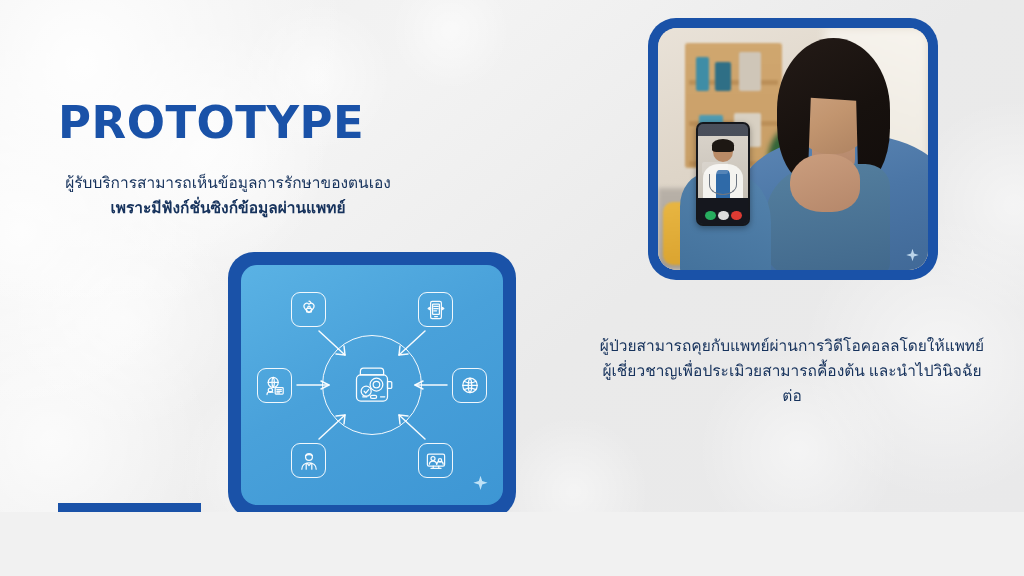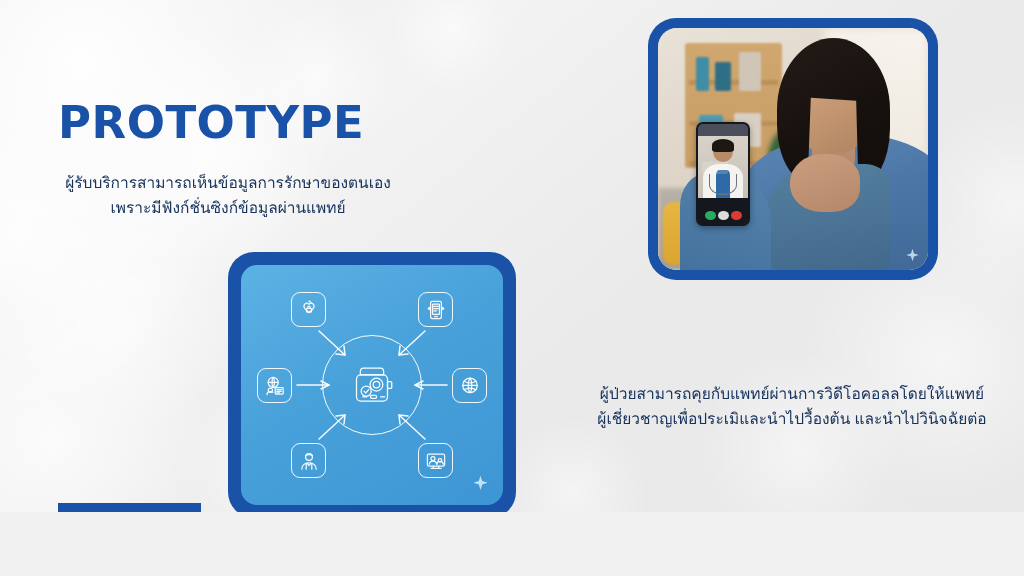"เพราะมีฟังก์ชั่นซิงก์ข้อมูลผ่านแพทย์" #subtitle .l2 { font-weight: none -> bold }
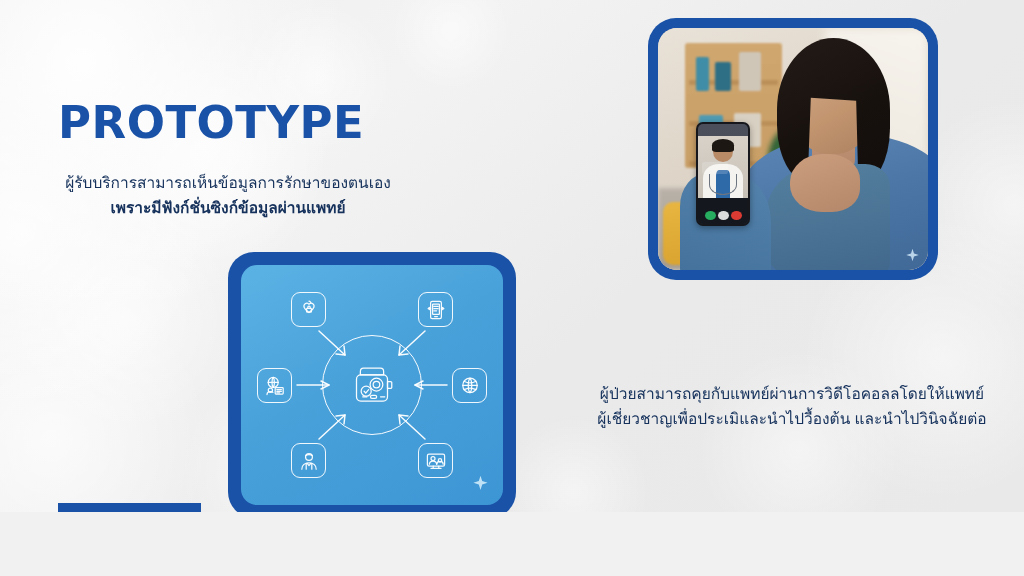"ผู้ป่วยสามารถคุยกับแพทย์ผ่านการวิดีโอคอล" #caption { font-family: Liberation Sans, sans-serif -> Liberation Serif, serif; margin-top: 48px -> none }
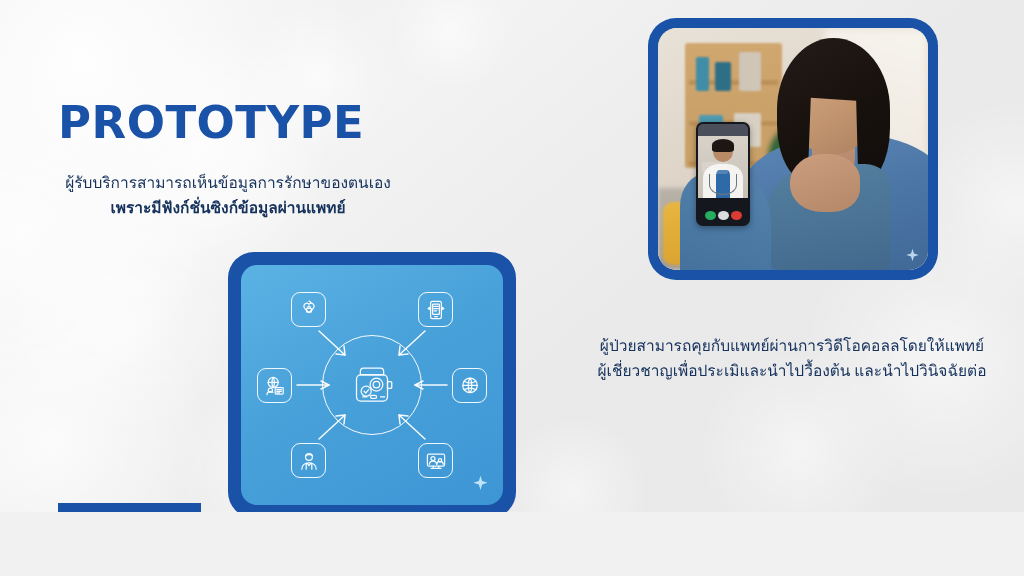"ผู้เชี่ยวชาญเพื่อประเมิและนำไปวื้องต้น" span { text: ผู้เชี่ยวชาญเพื่อประเมิและนำไปวื้องต้น -> ผู้เชี่ยวชาญเพื่อประเมิวยสามารถคื้องต้น }
